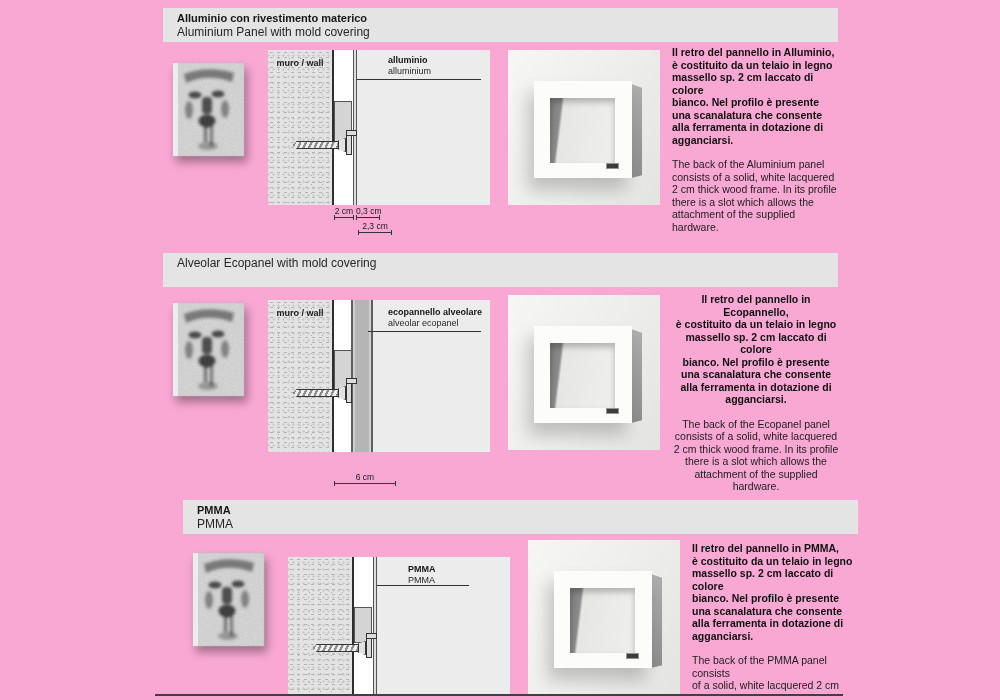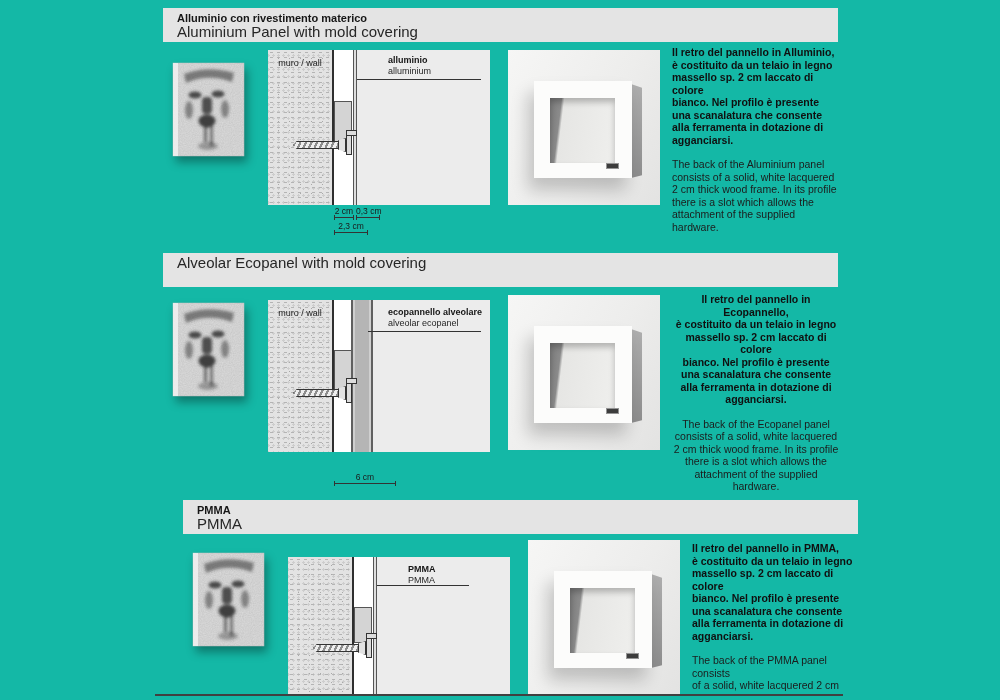"Alluminio con rivestimento materico" .page { background: #14b8a6 -> #f9a8d4 }
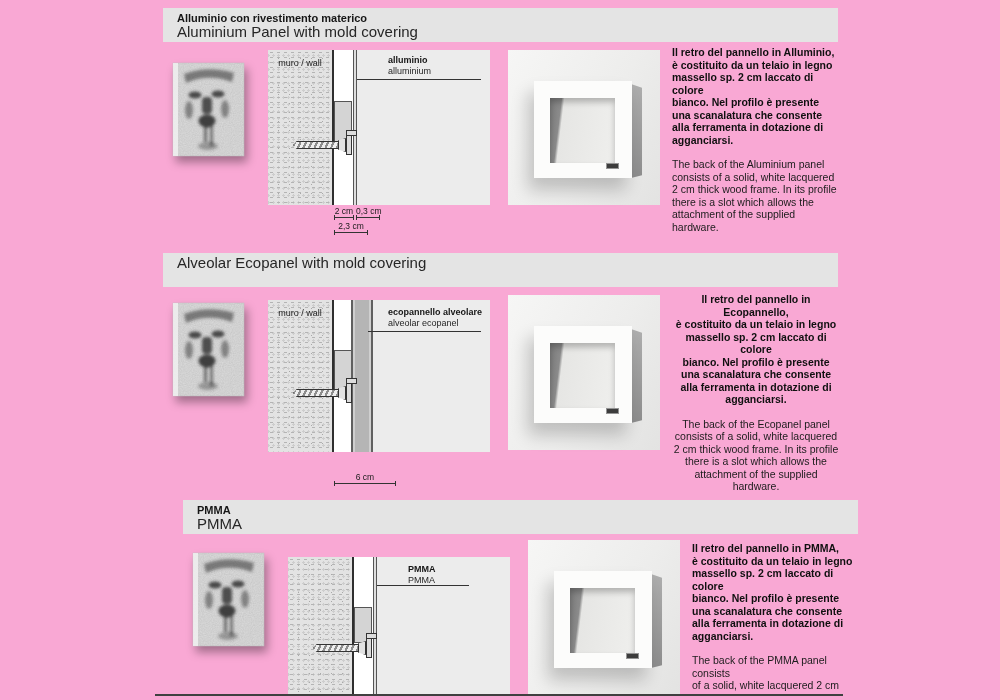"Aluminium Panel with mold covering" .hdr-sub { font-size: 15px -> 12px }
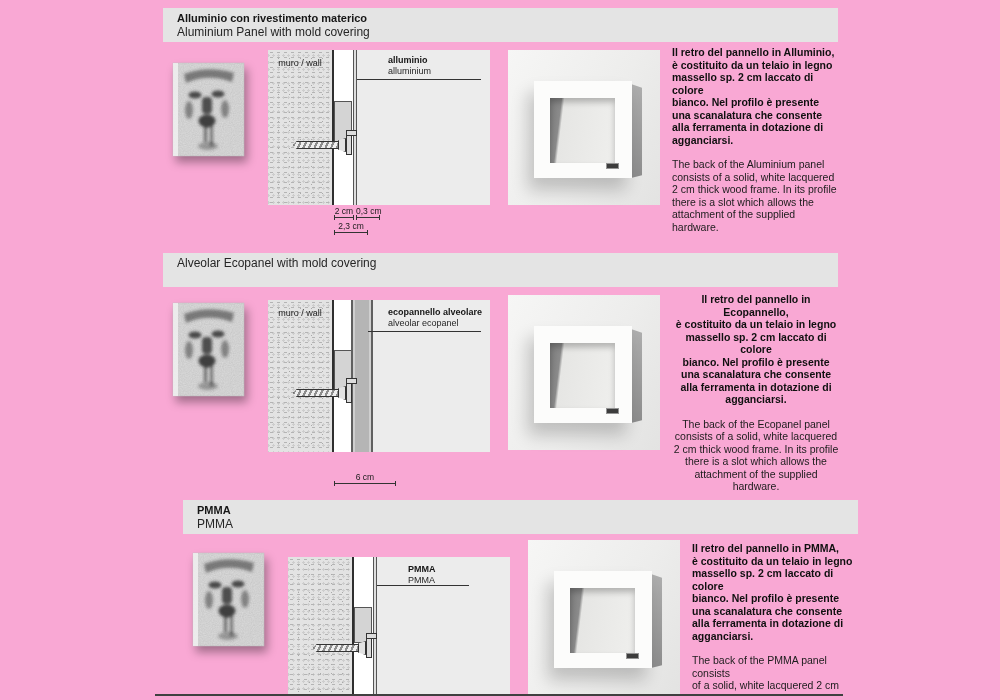"muro / wall" .wall-label { font-weight: normal -> bold }
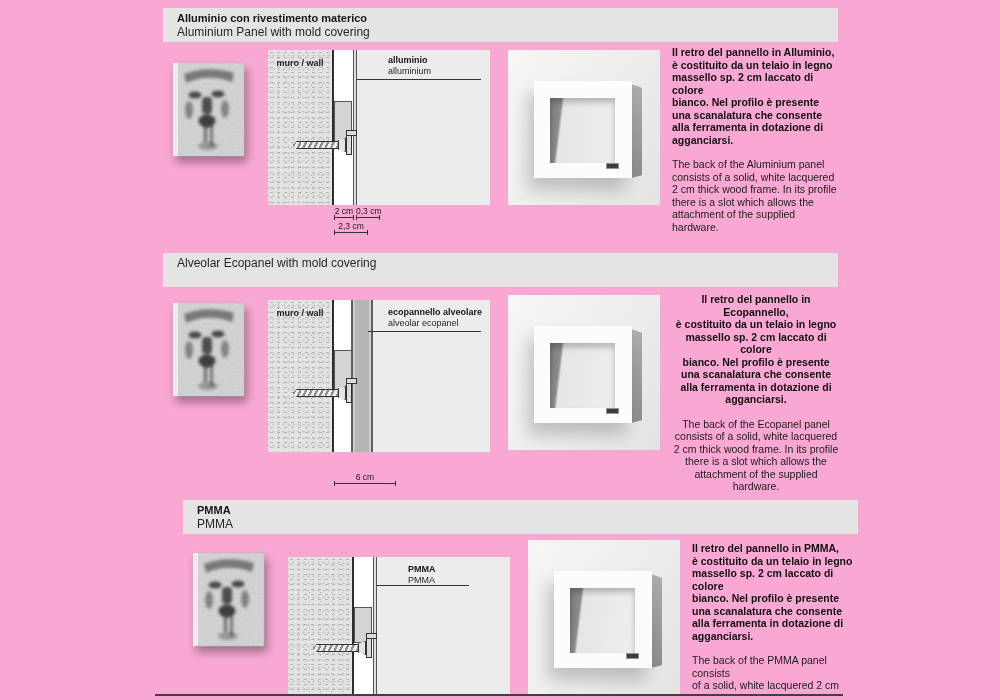"2,3 cm" #sec1 .dims.row2 { margin-left: none -> 24px }
